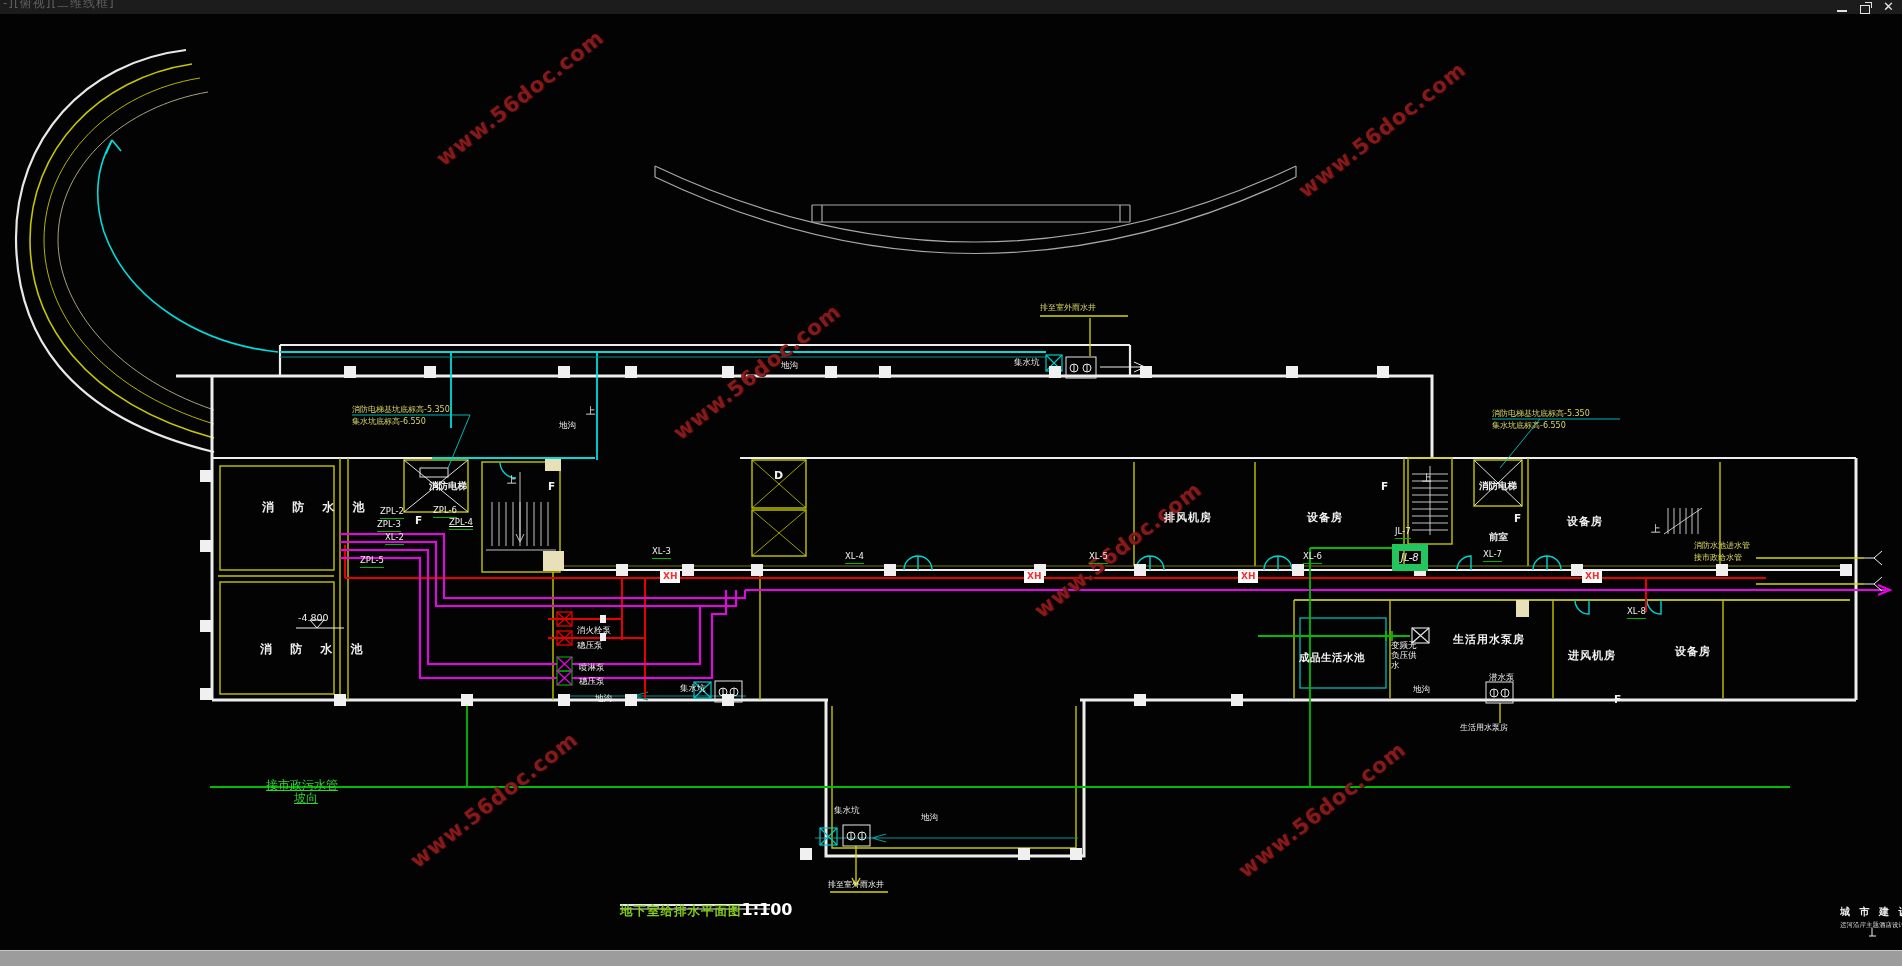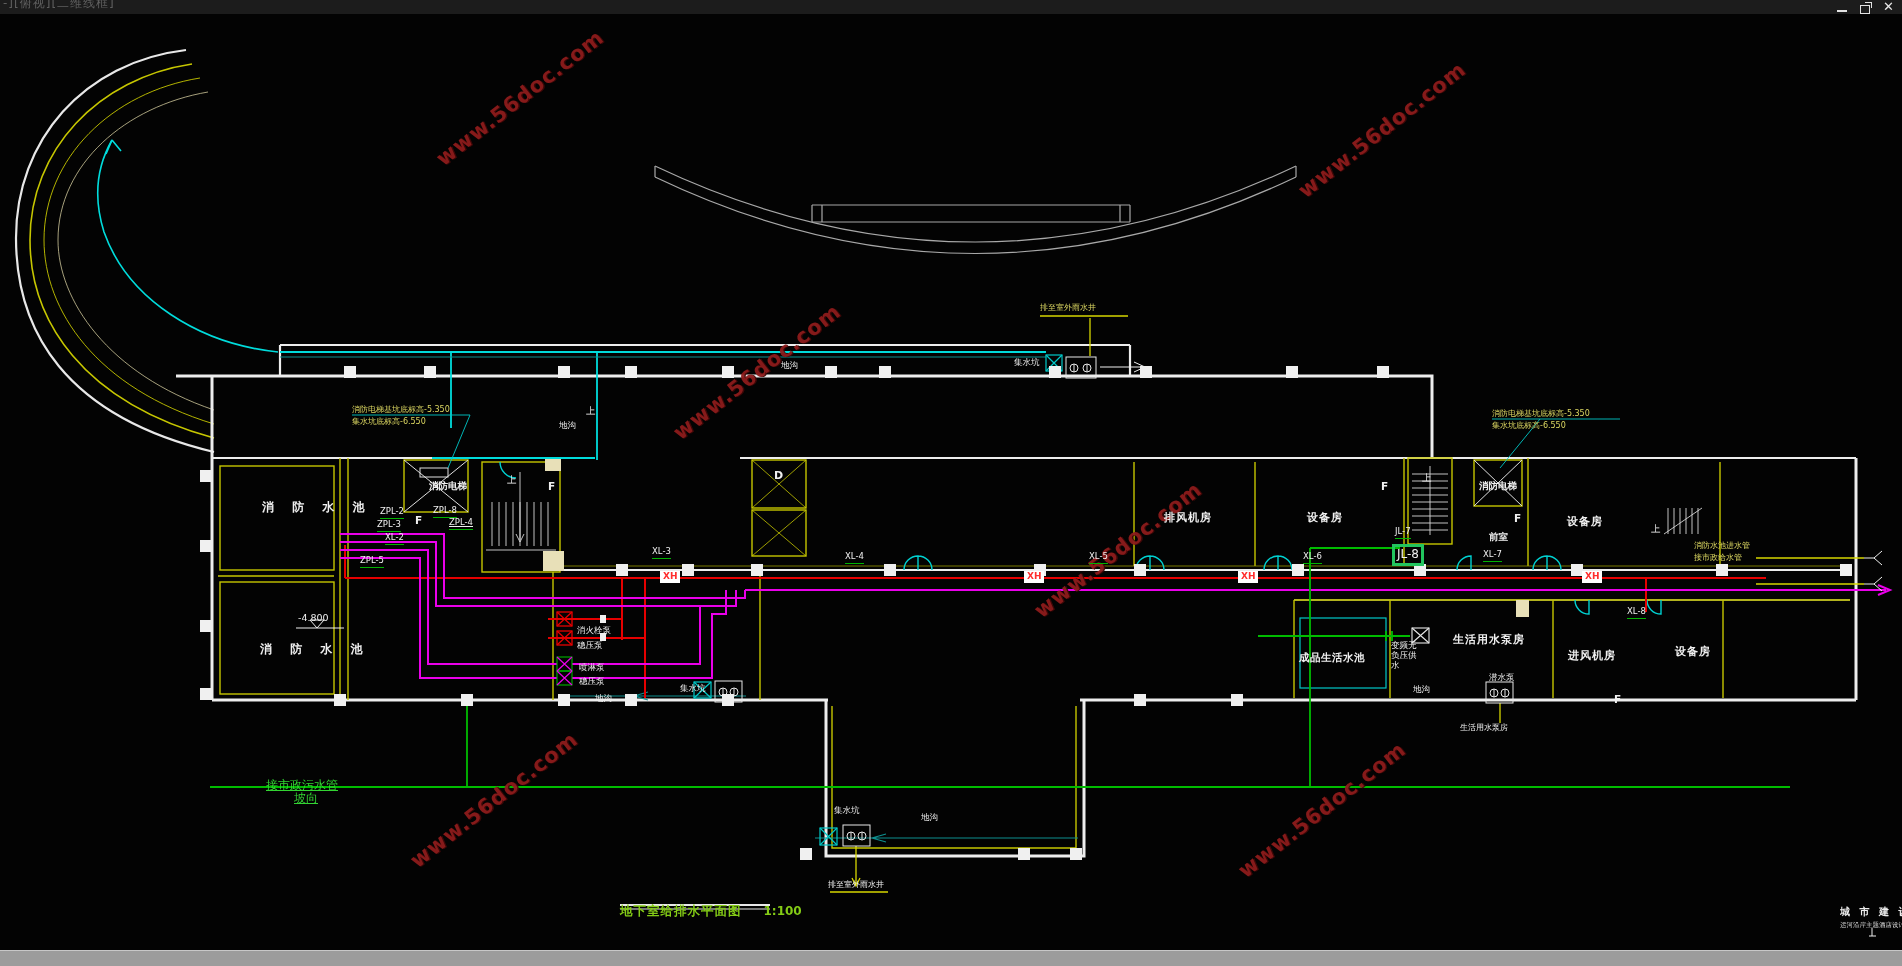"ZPL-8" div.lb { text: ZPL-8 -> ZPL-6 }
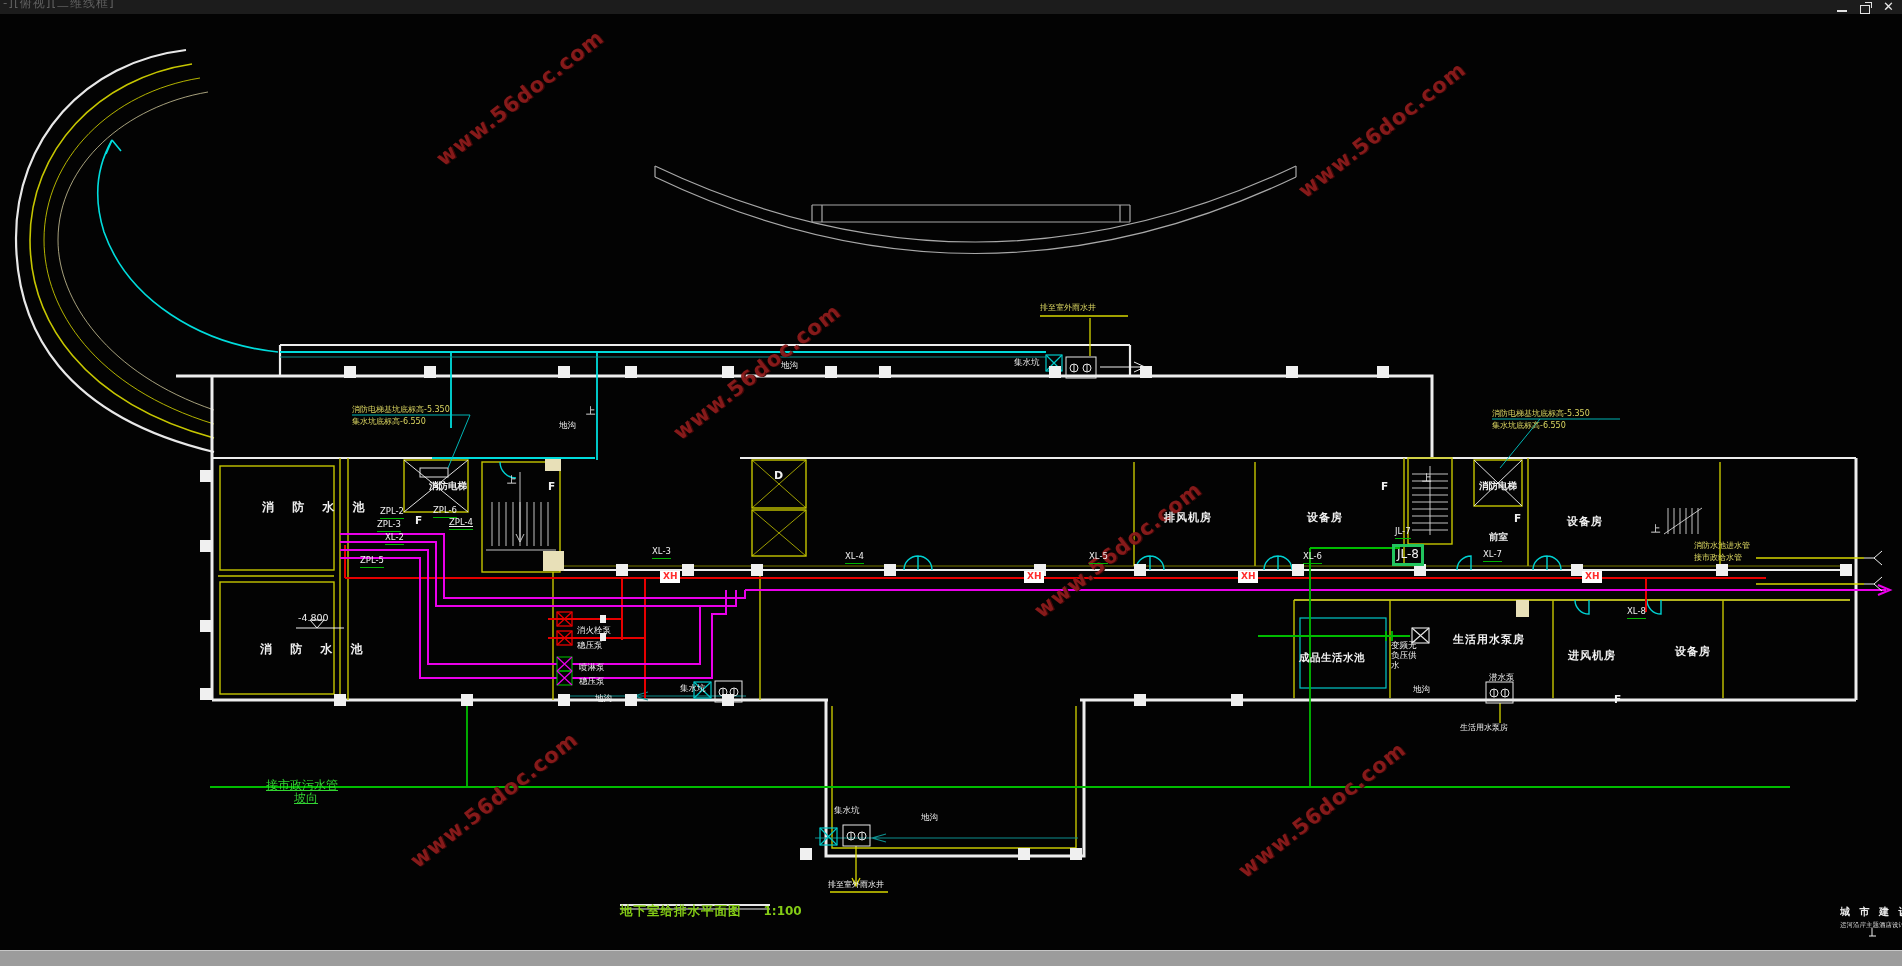"JL-8" .plb { border: 3px solid #22c55e -> 7px solid #22c55e; font-size: 12px -> 10px; font-style: none -> italic }
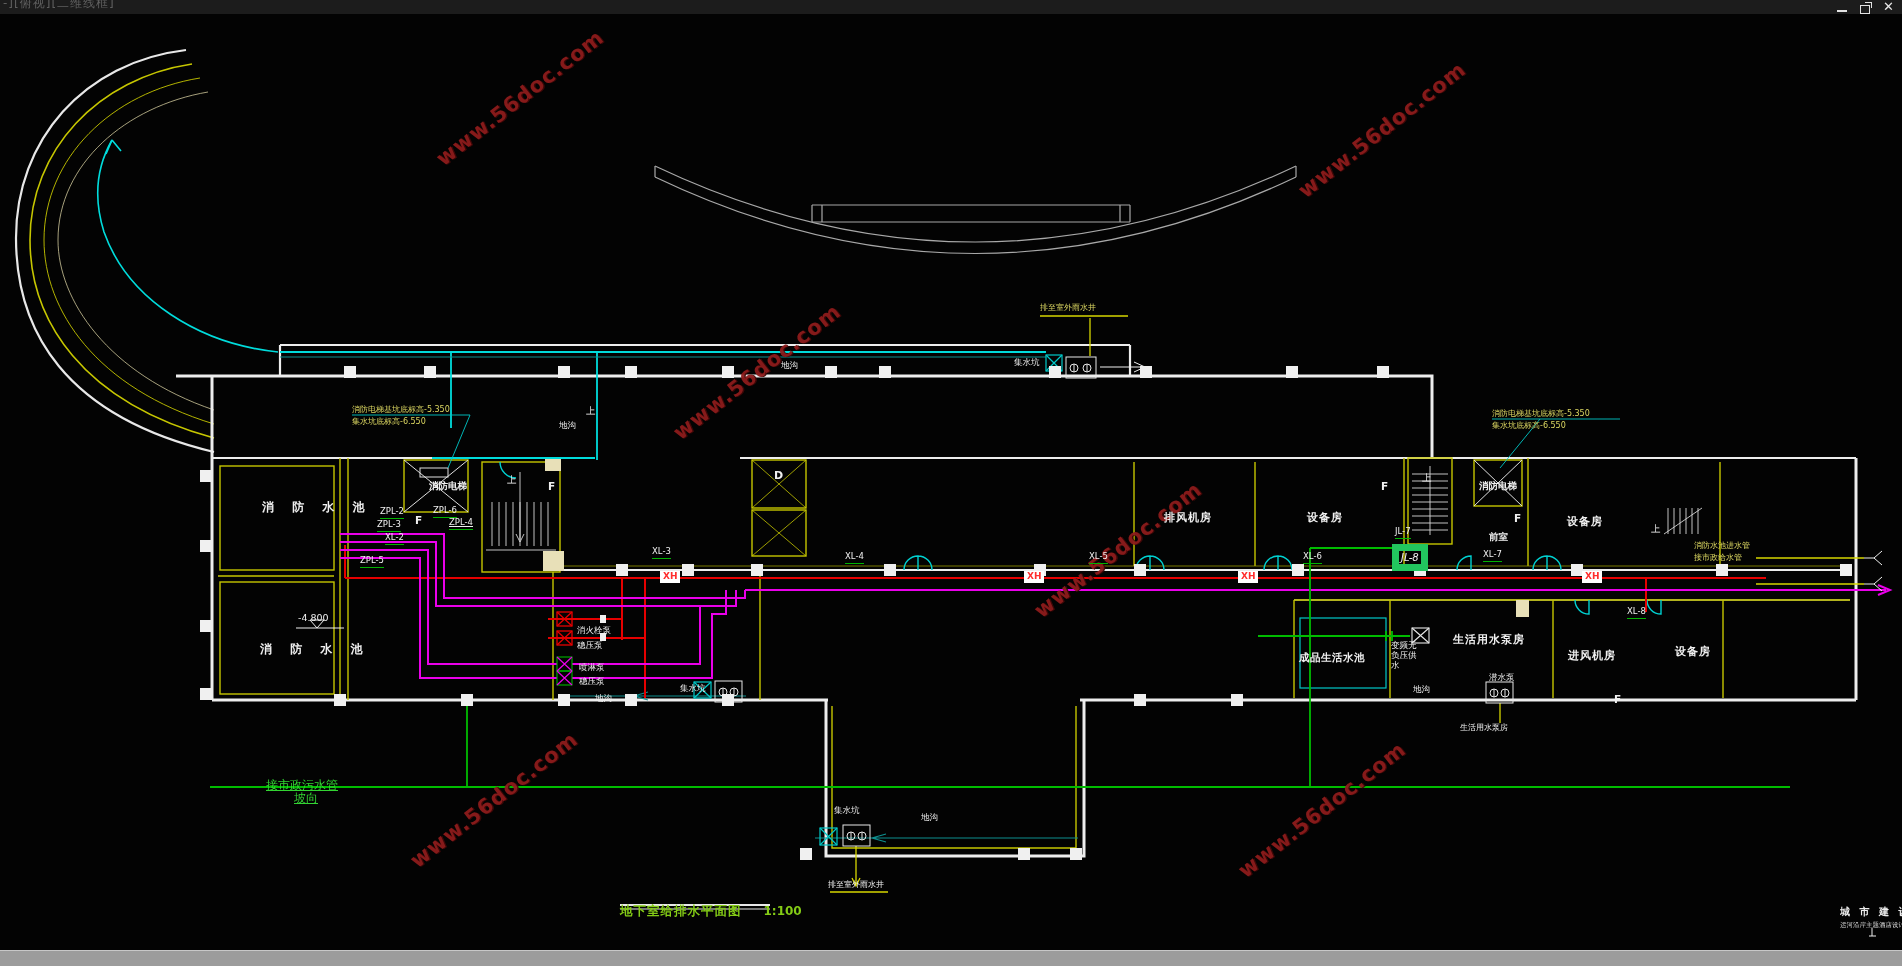"1:100" .title-scale { color: #84cc16 -> #ffffff; font-size: 12px -> 16px; margin-left: 22px -> none }
